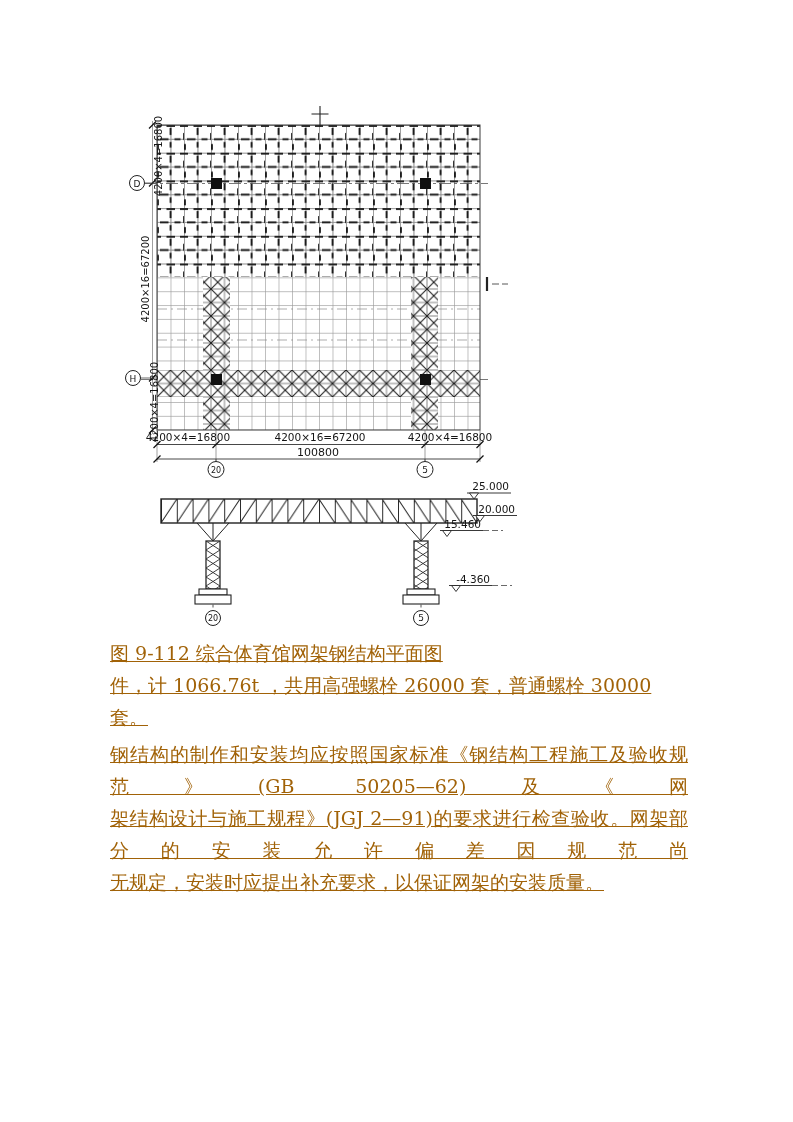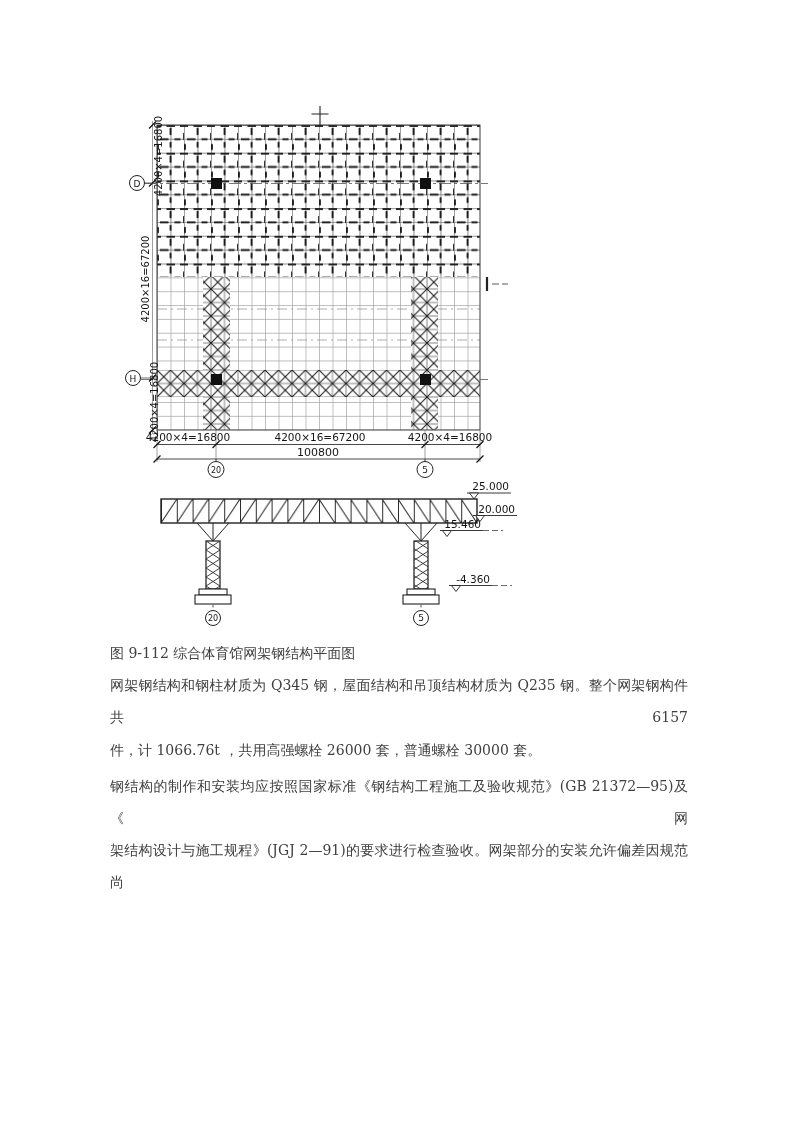"图 9-112 综合体育馆网架钢结构平面图" .textblock { color: #404040 -> #a16207; font-size: 14px -> 19px; text-decoration: none -> underline }
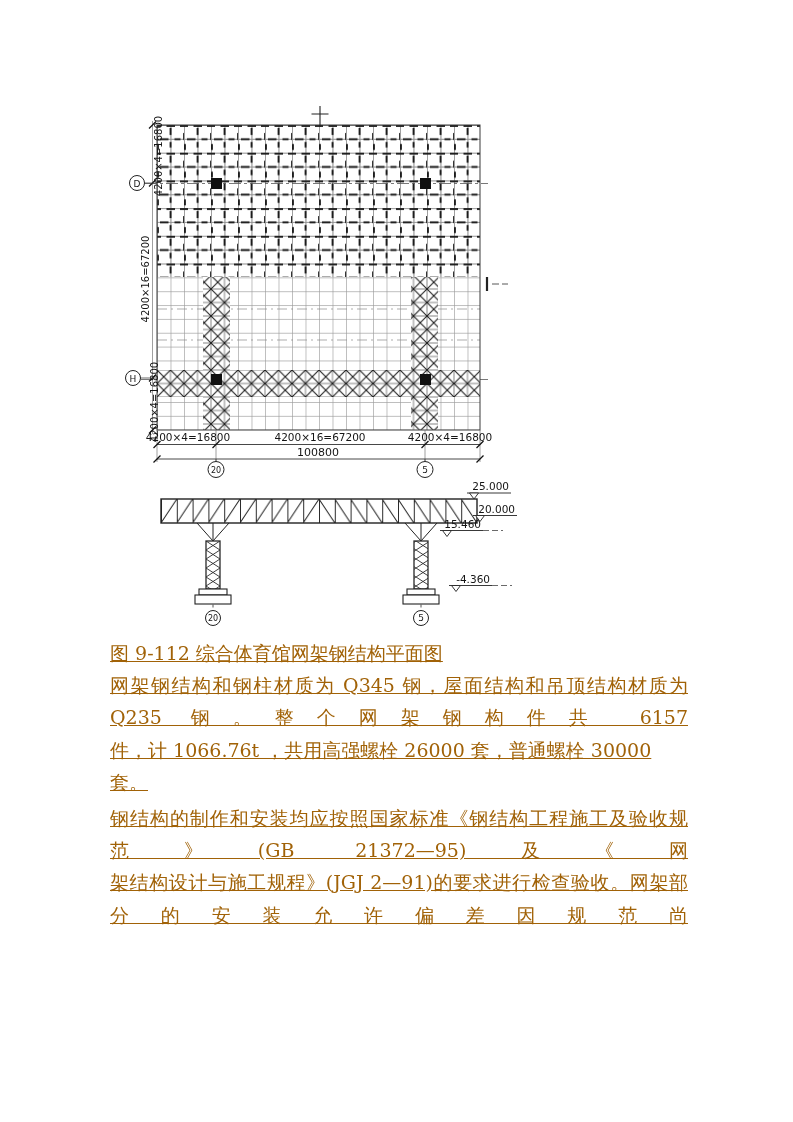"网架钢结构和钢柱材质为 Q345 钢，屋面结构和吊顶结构材质为 Q235" div.tline { html: <div>网架钢结构和钢柱材质为 Q345 钢，屋面结构和吊顶结构材质为 Q235 钢。整个网架钢构件共 6157</div> -> none }
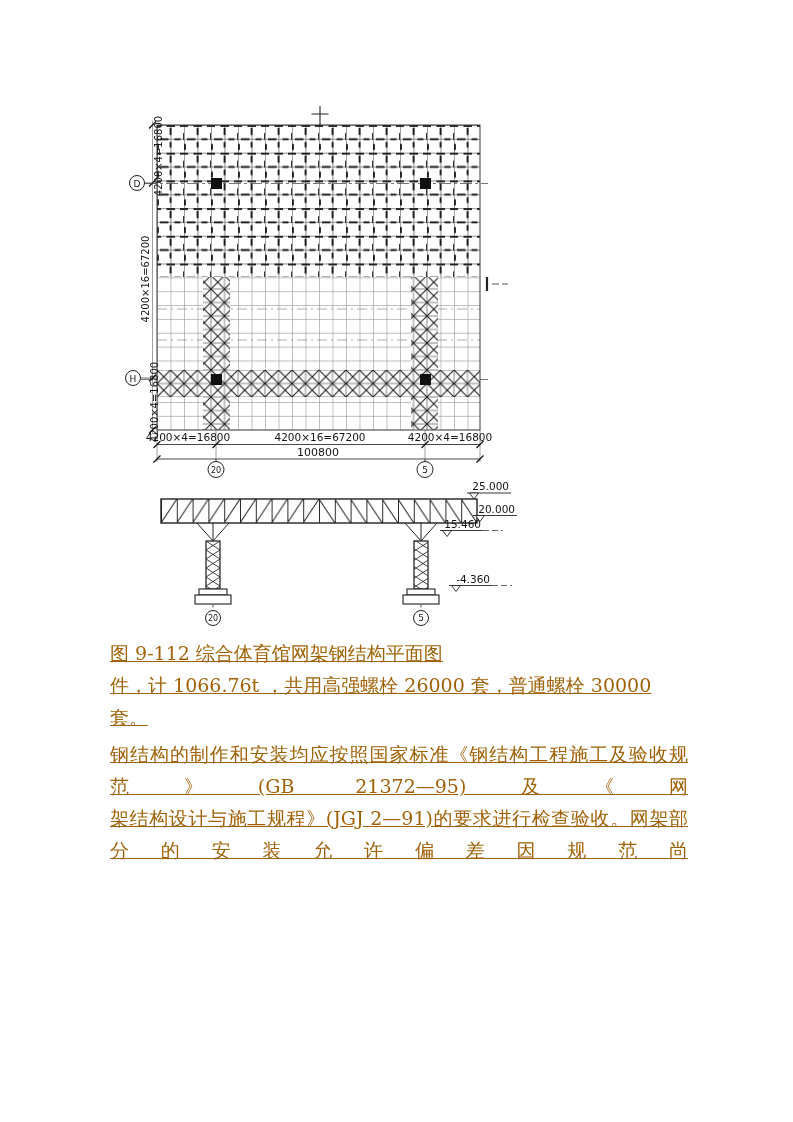"钢结构的制作和安装均应按照国家标准《钢结构工程施工及验收规范》(GB" div.tline { text: 21372—95 -> 50205—62 }
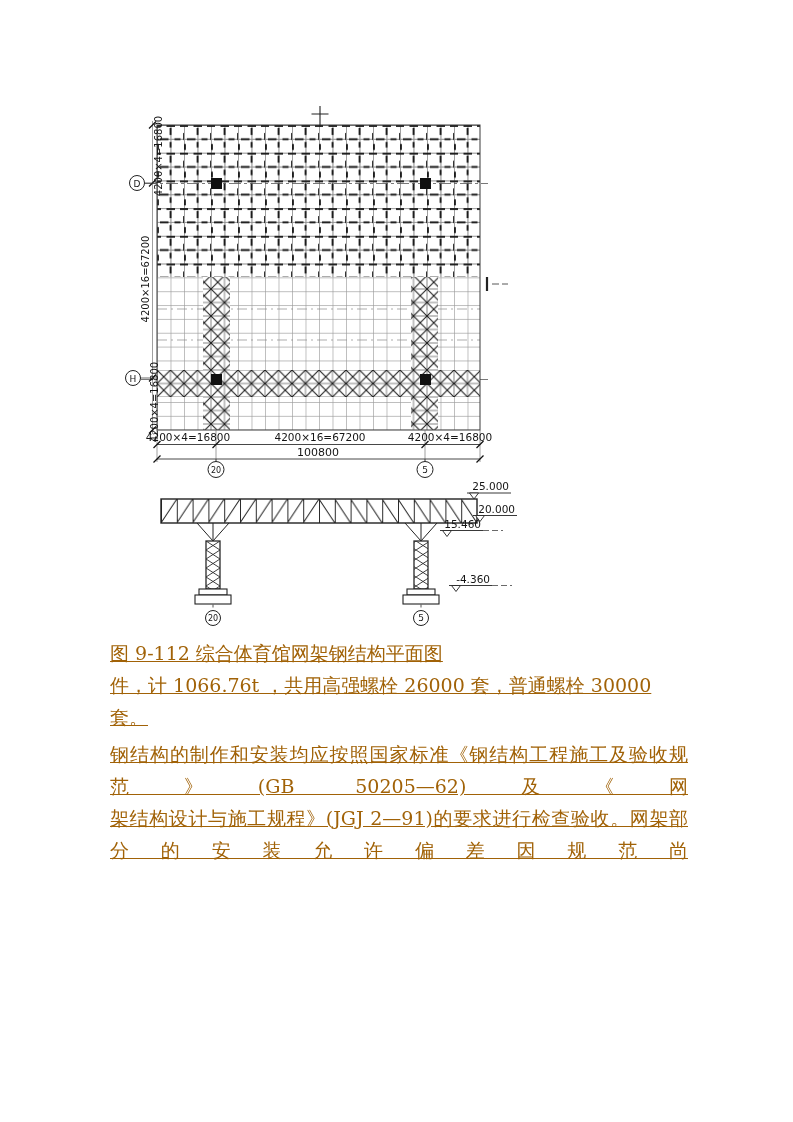"无规定，安装时应提出补充要求，以保证网架的安装质量。" div.tline { html: none -> <div>无规定，安装时应提出补充要求，以保证网架的安装质量。</div> }
